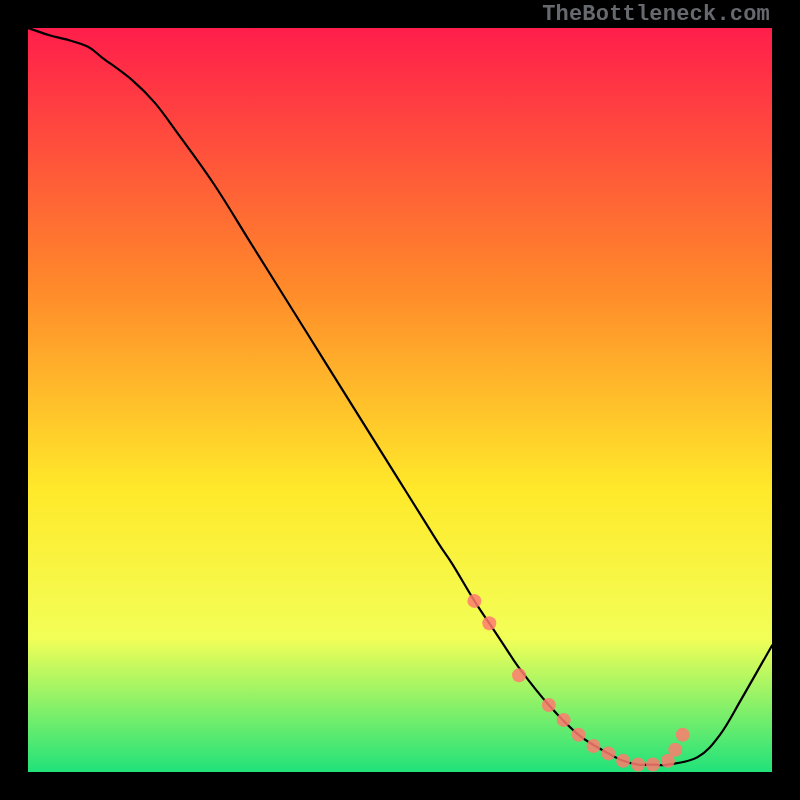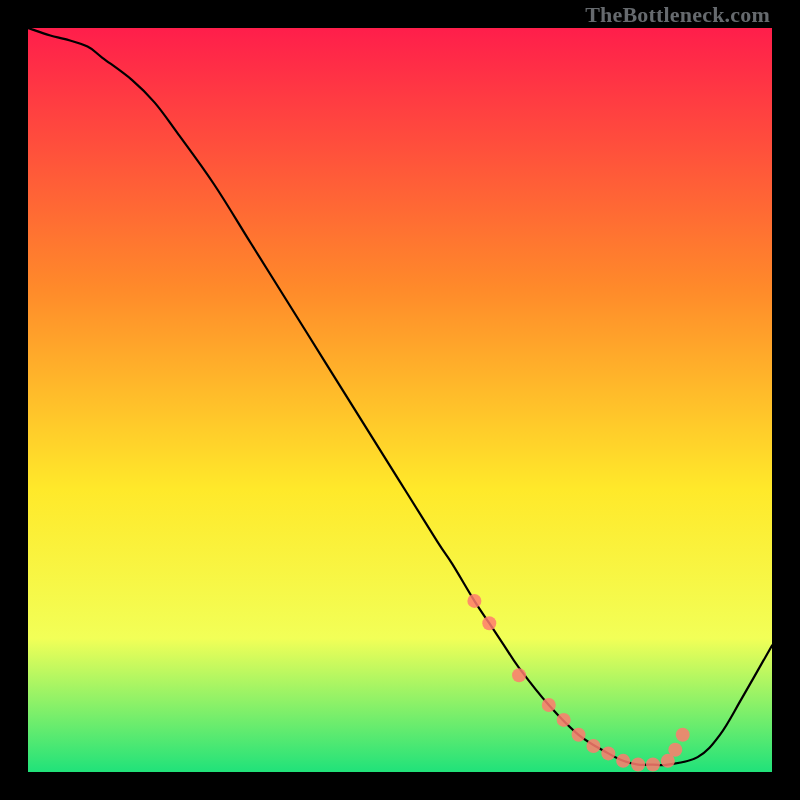"TheBottleneck.com" .watermark { font-family: Liberation Serif, serif -> Liberation Mono, monospace }
